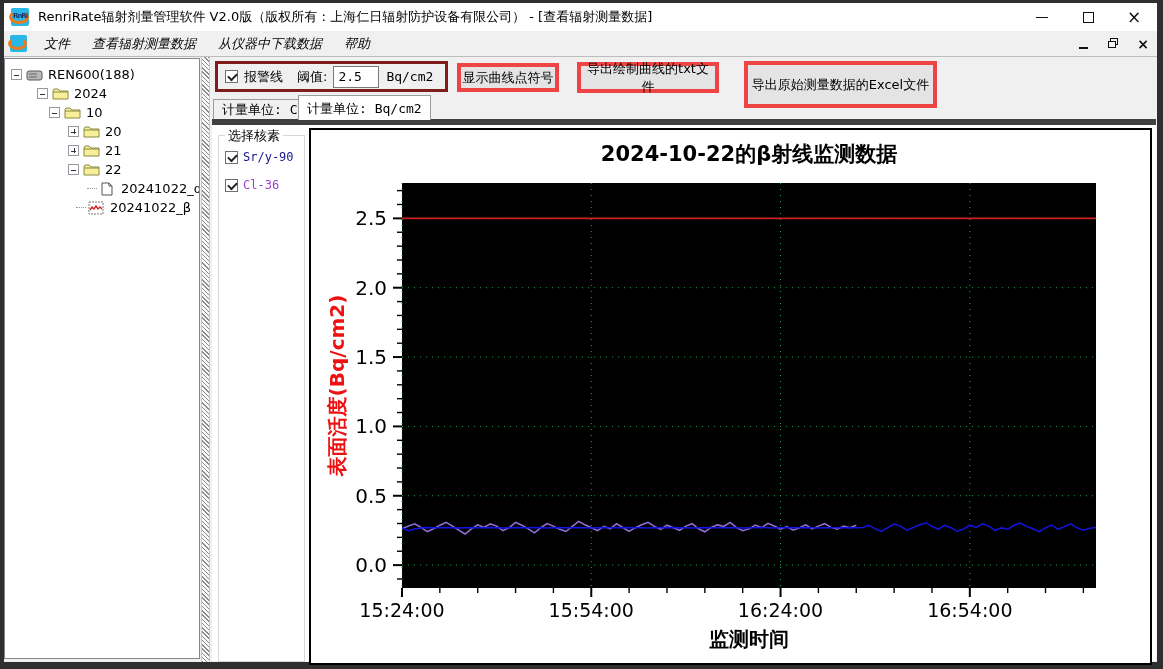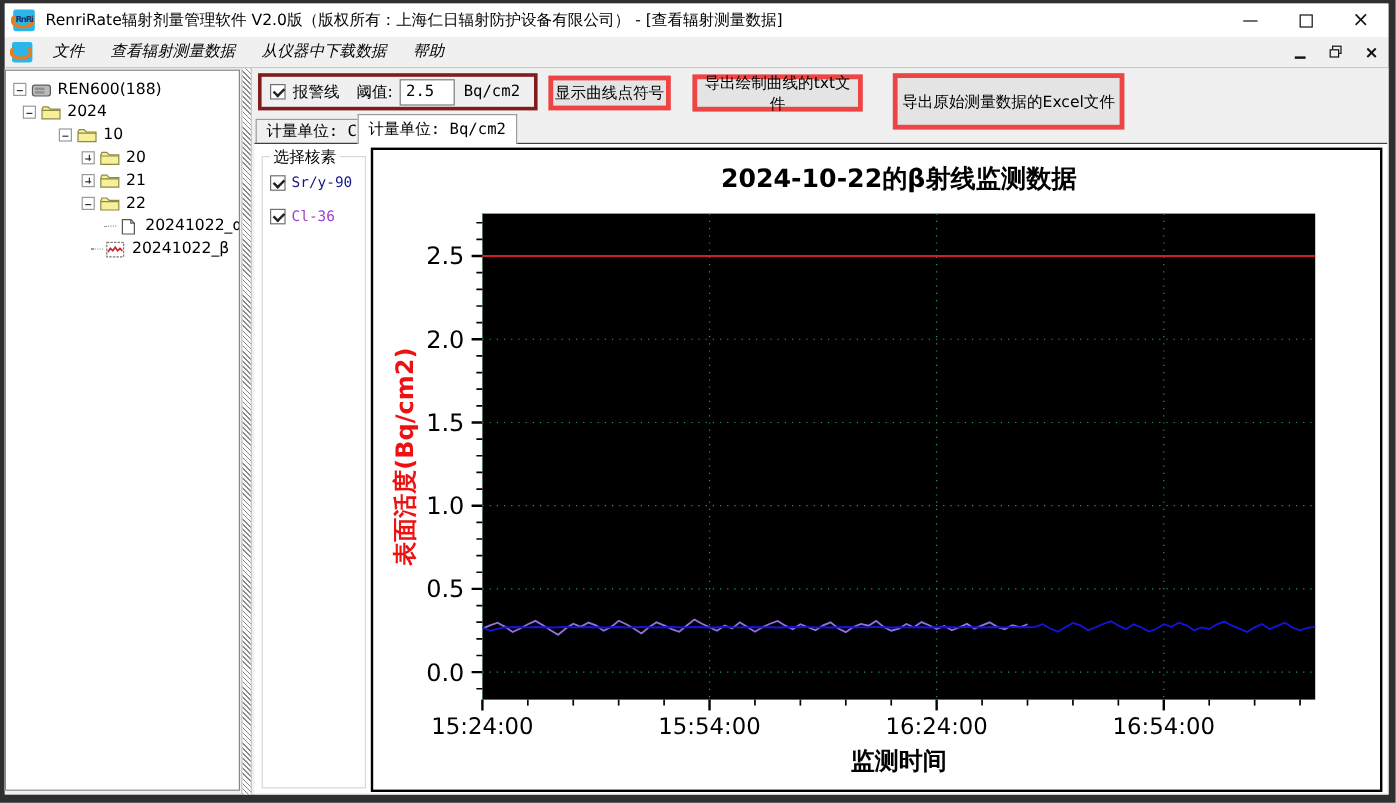"2024" div.tree-row { padding-left: 14px -> 32px }
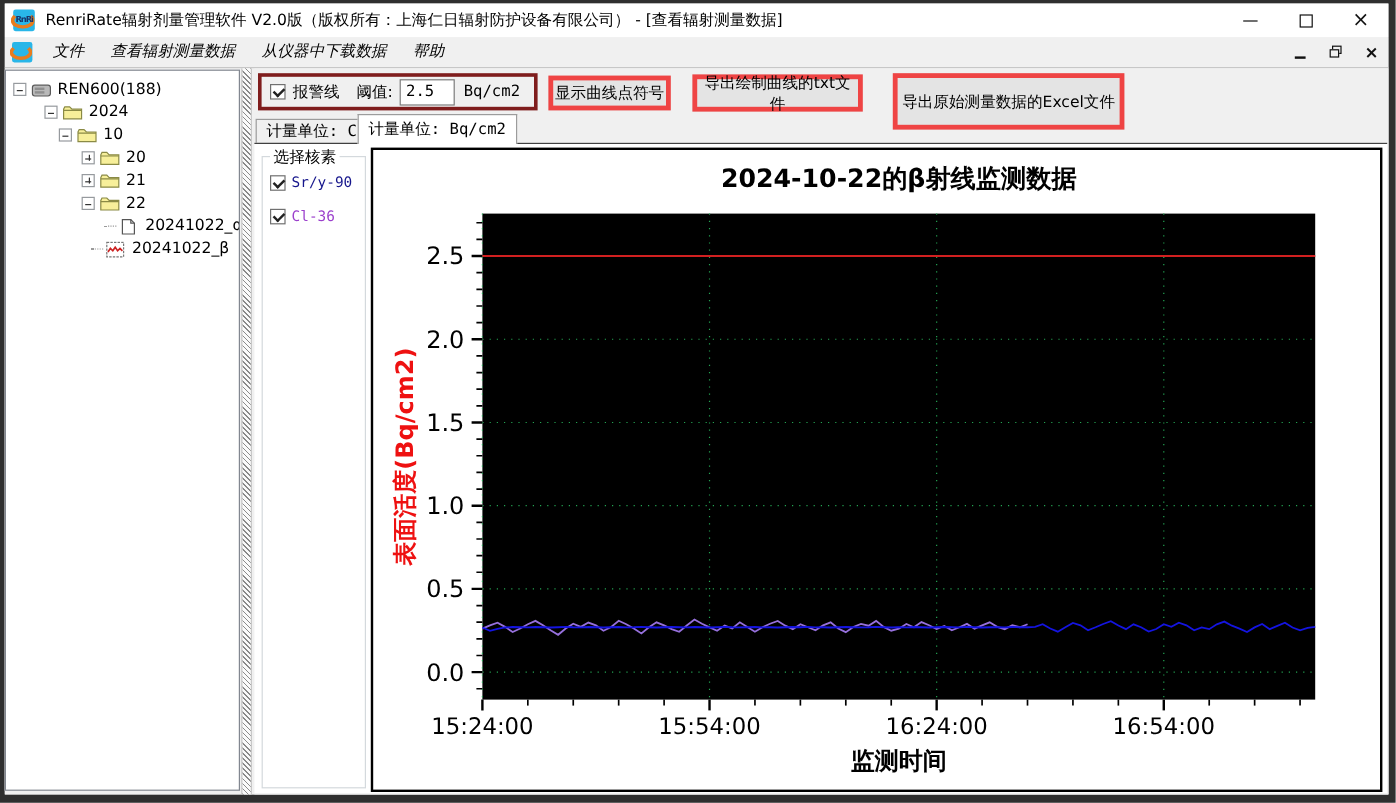"选择核素" .tab-page { border-top: 1px solid #404040 -> 6px solid #404040 }
